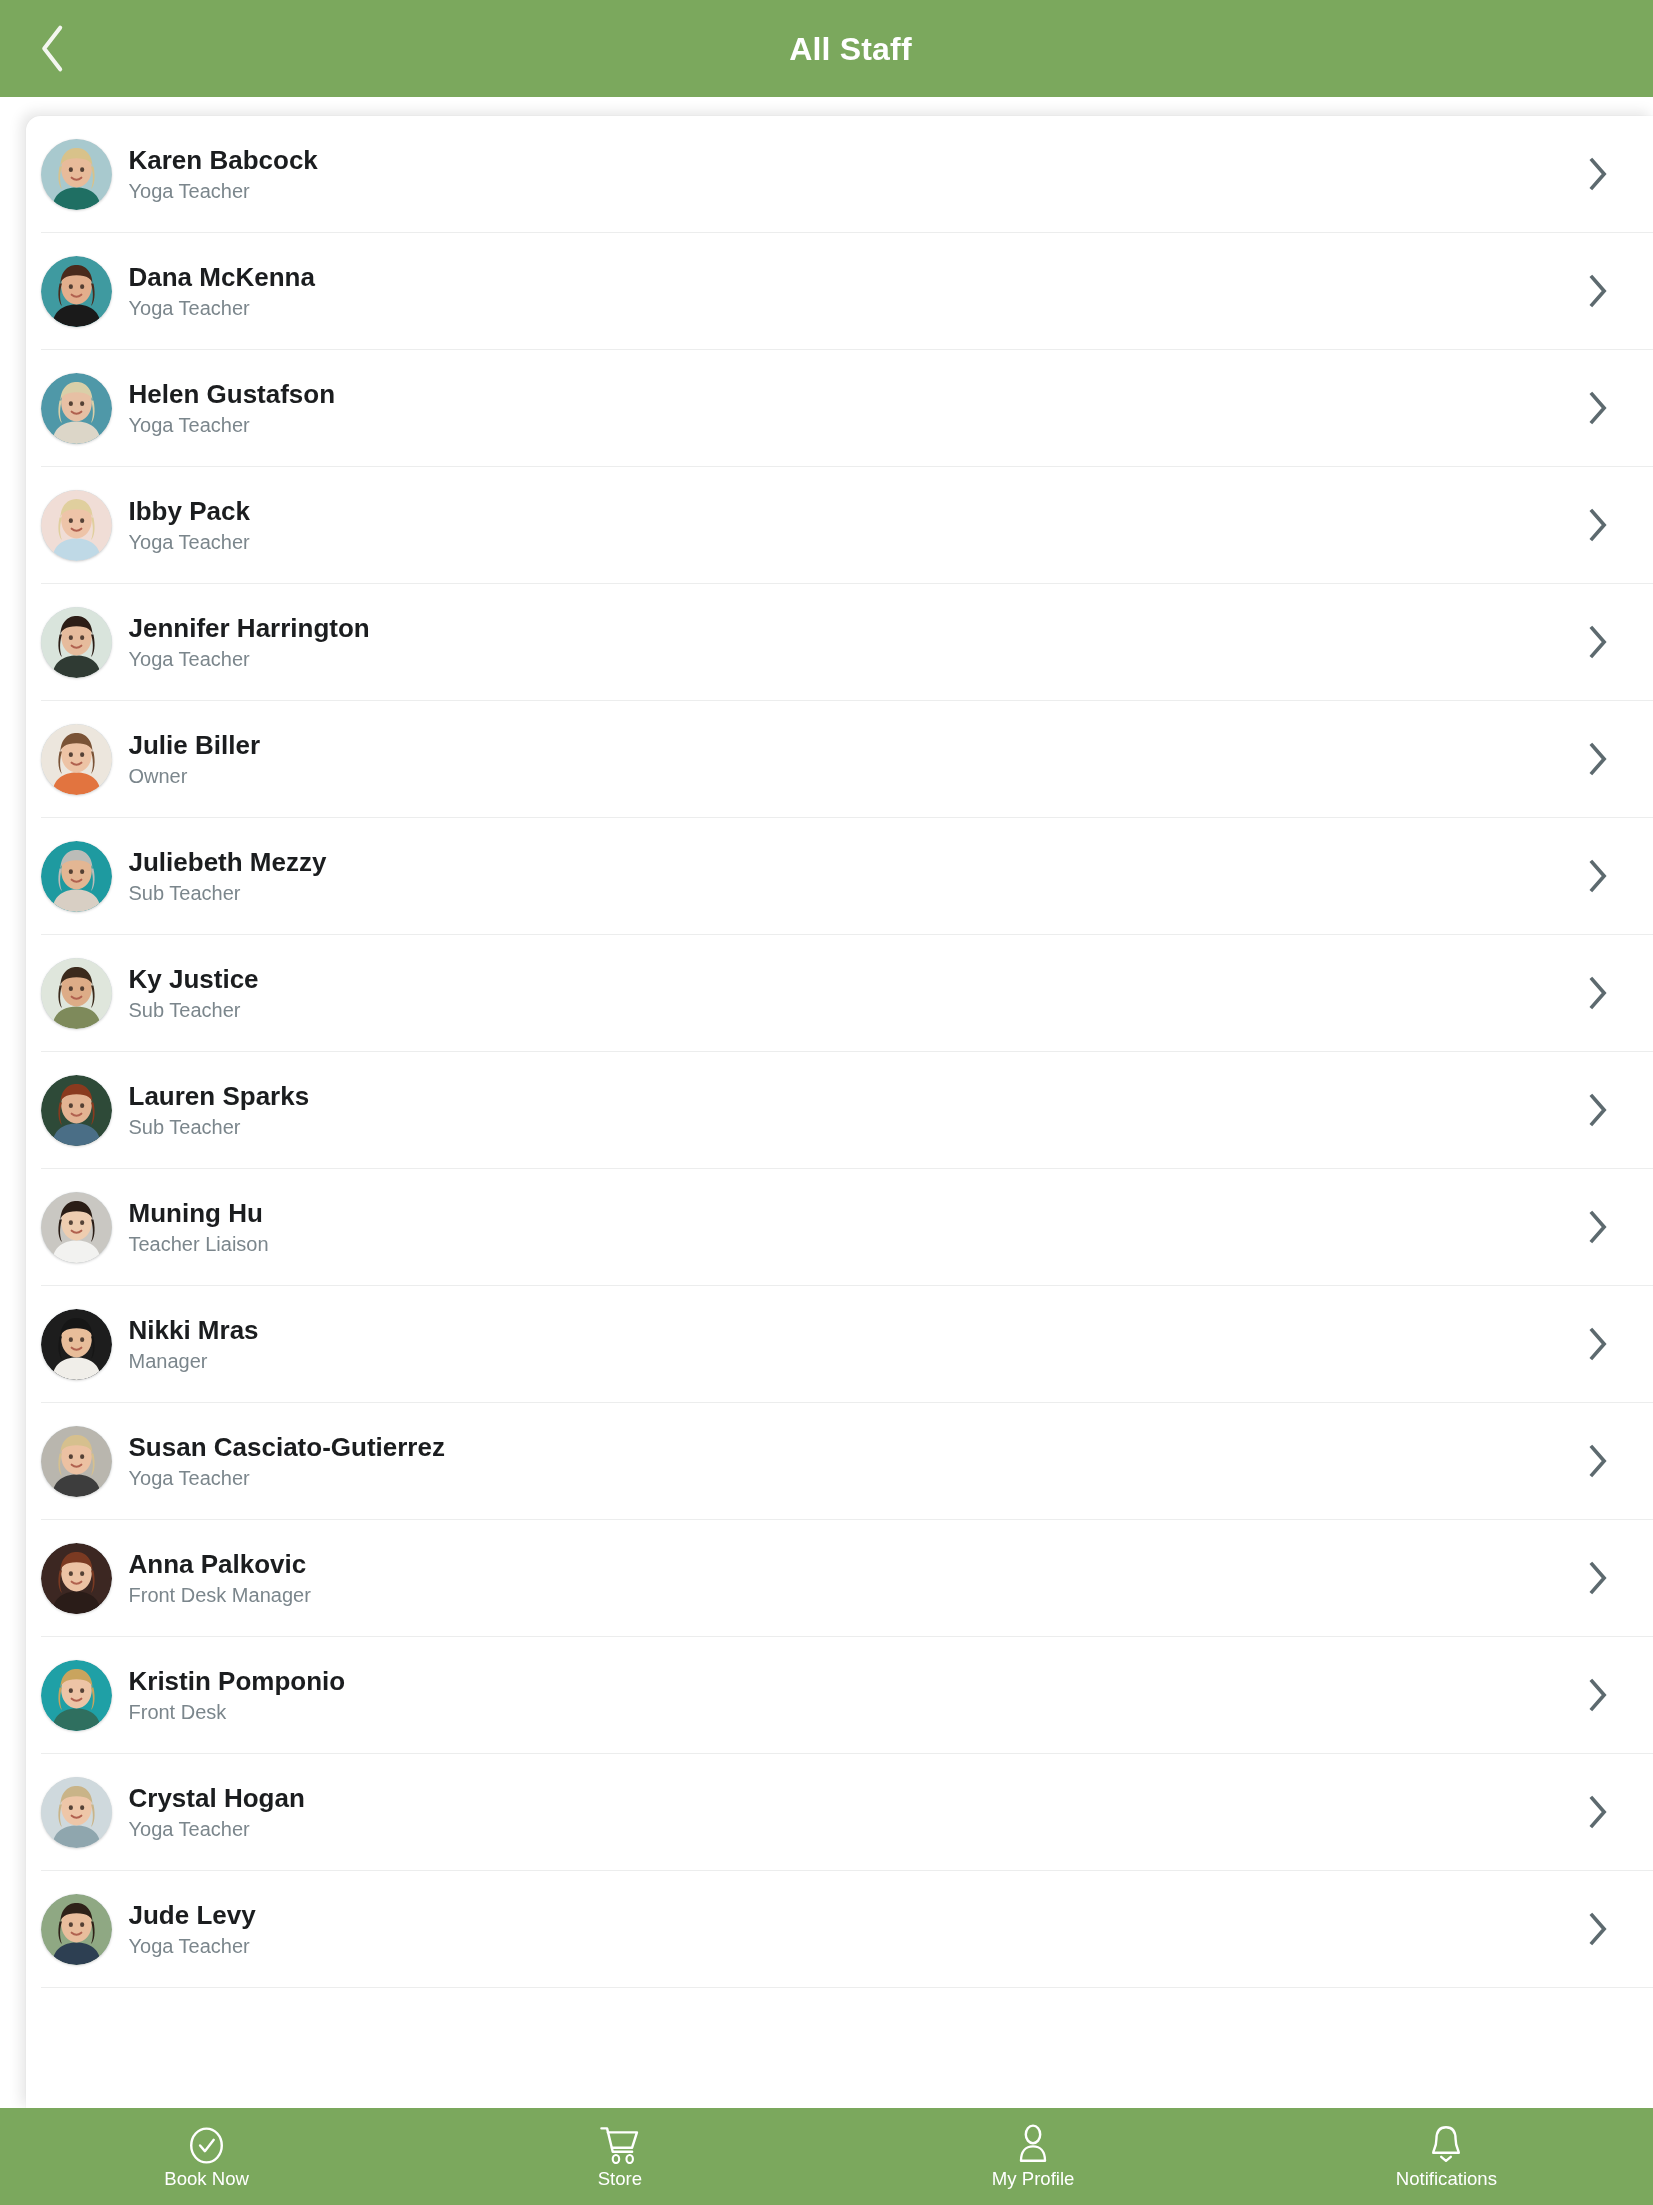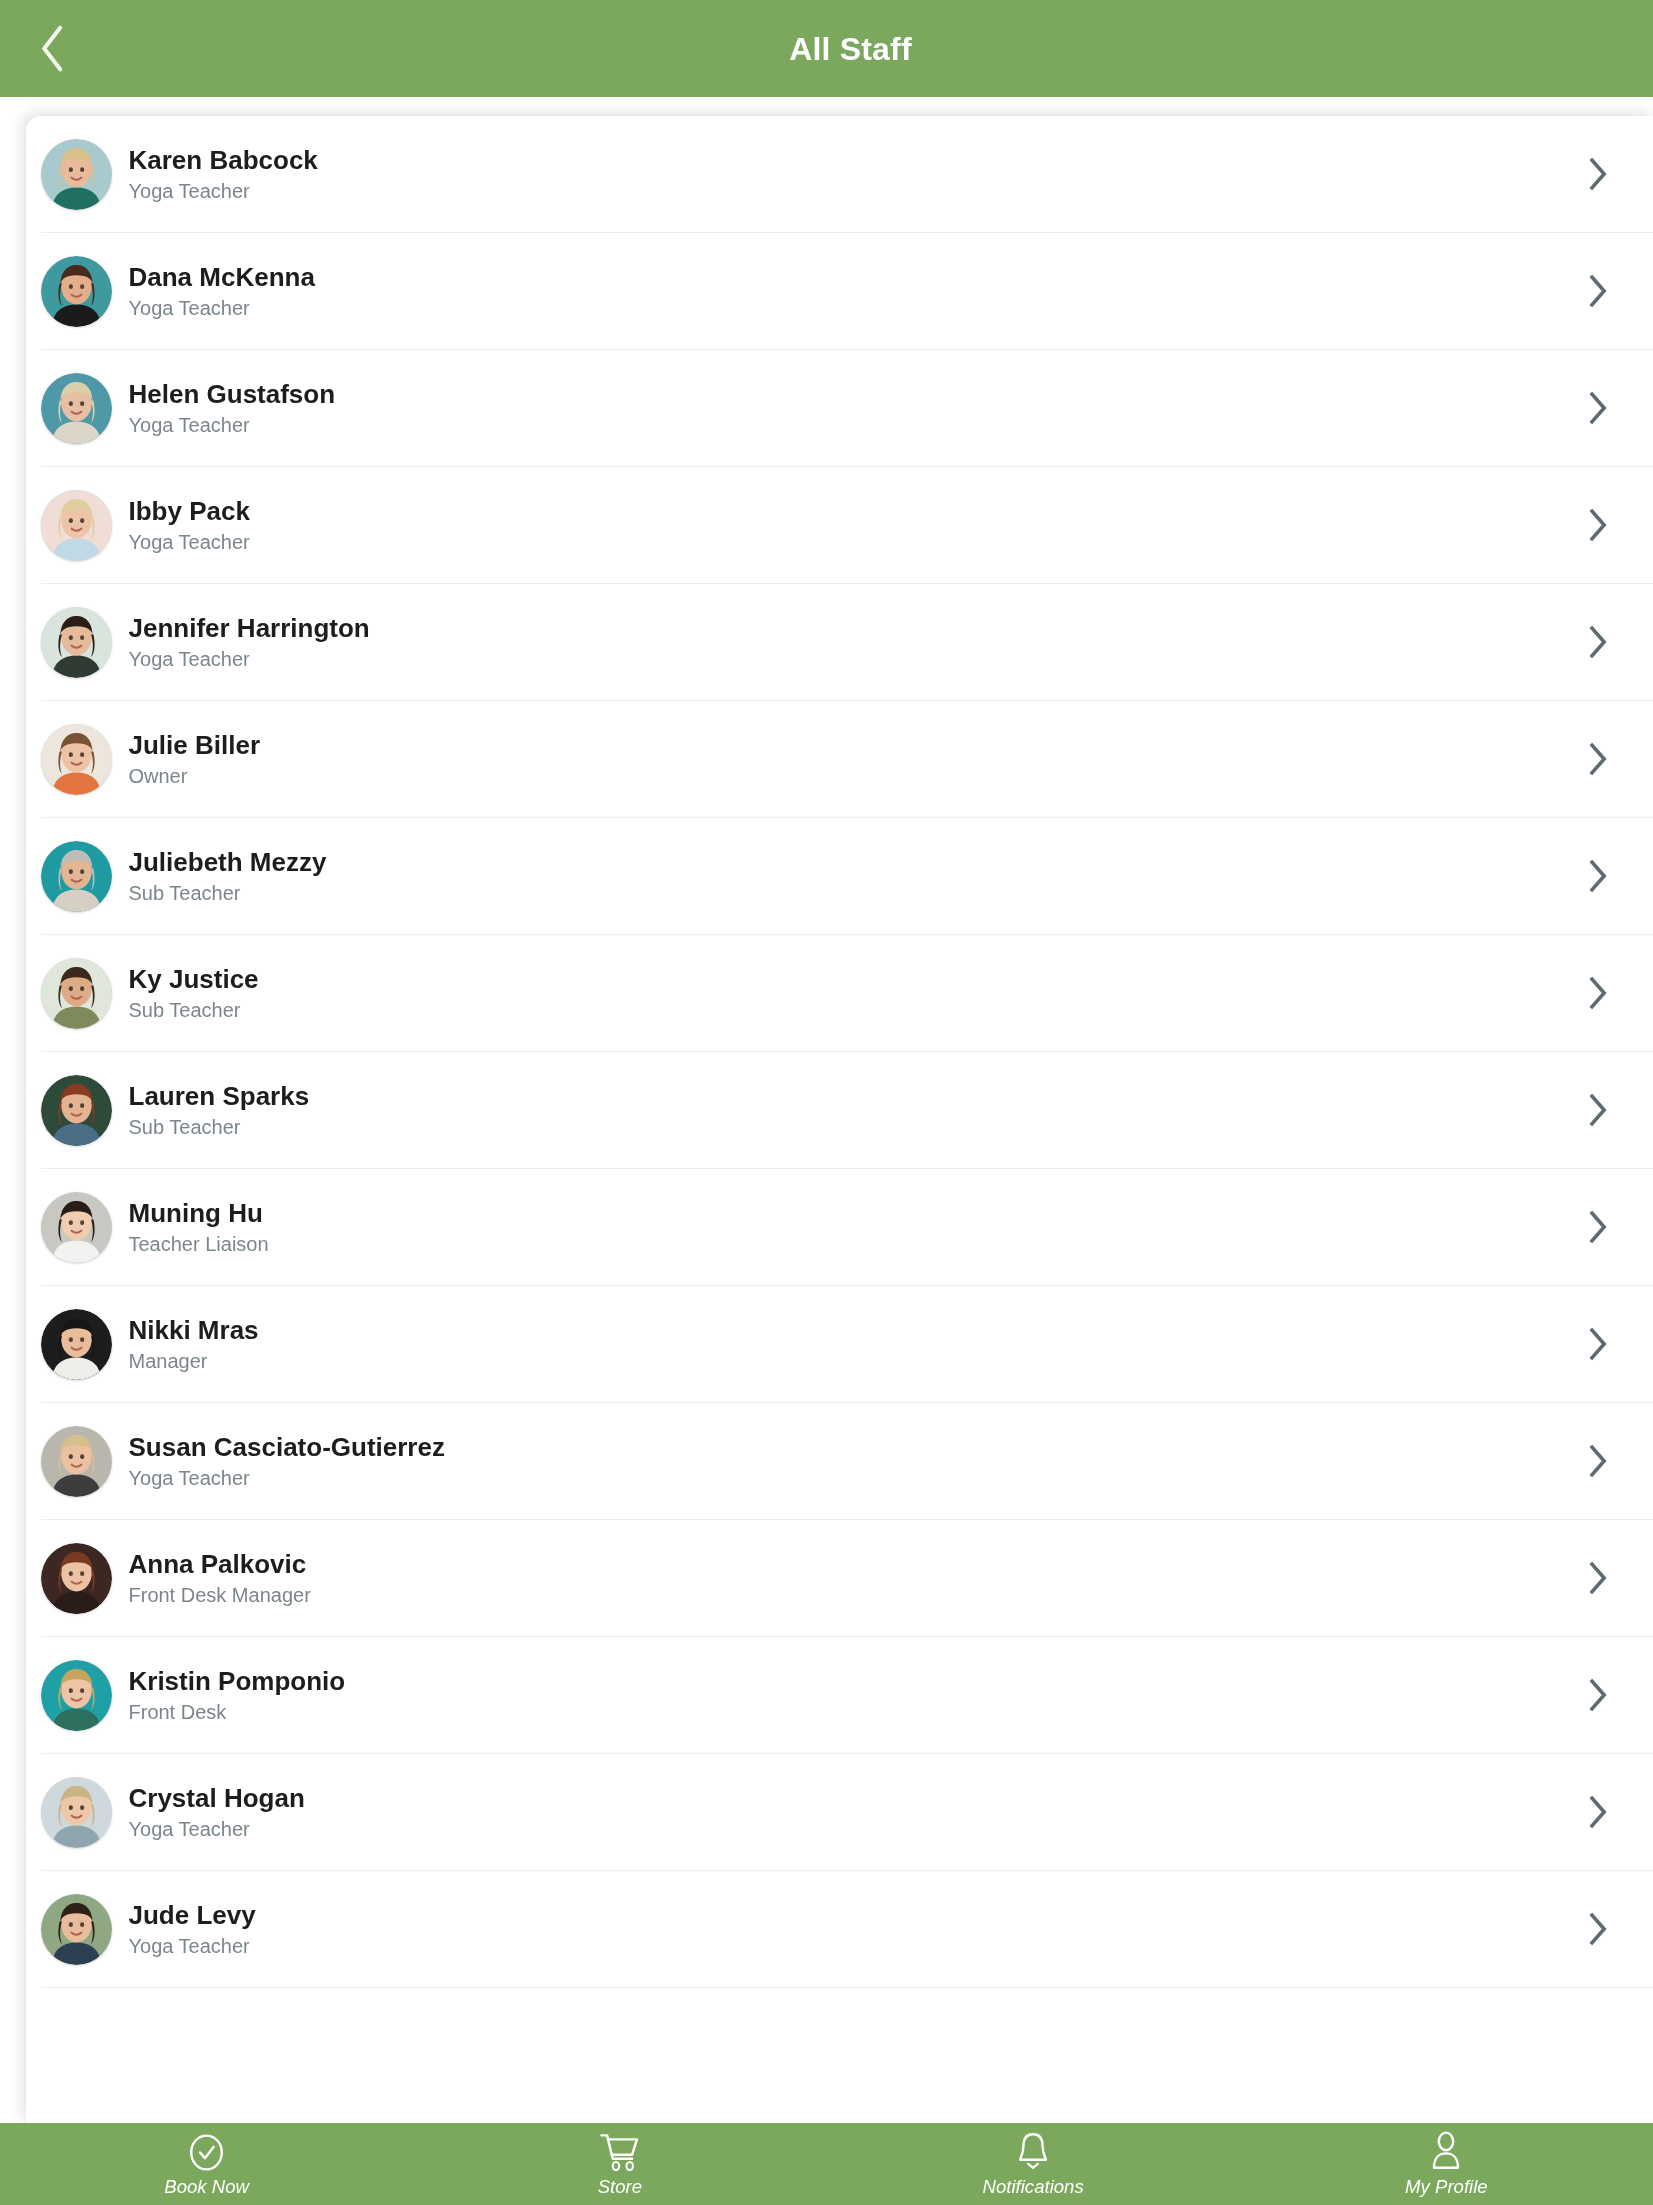"Book Now" .tabbar { font-style: italic -> none; height: 82px -> 97px }
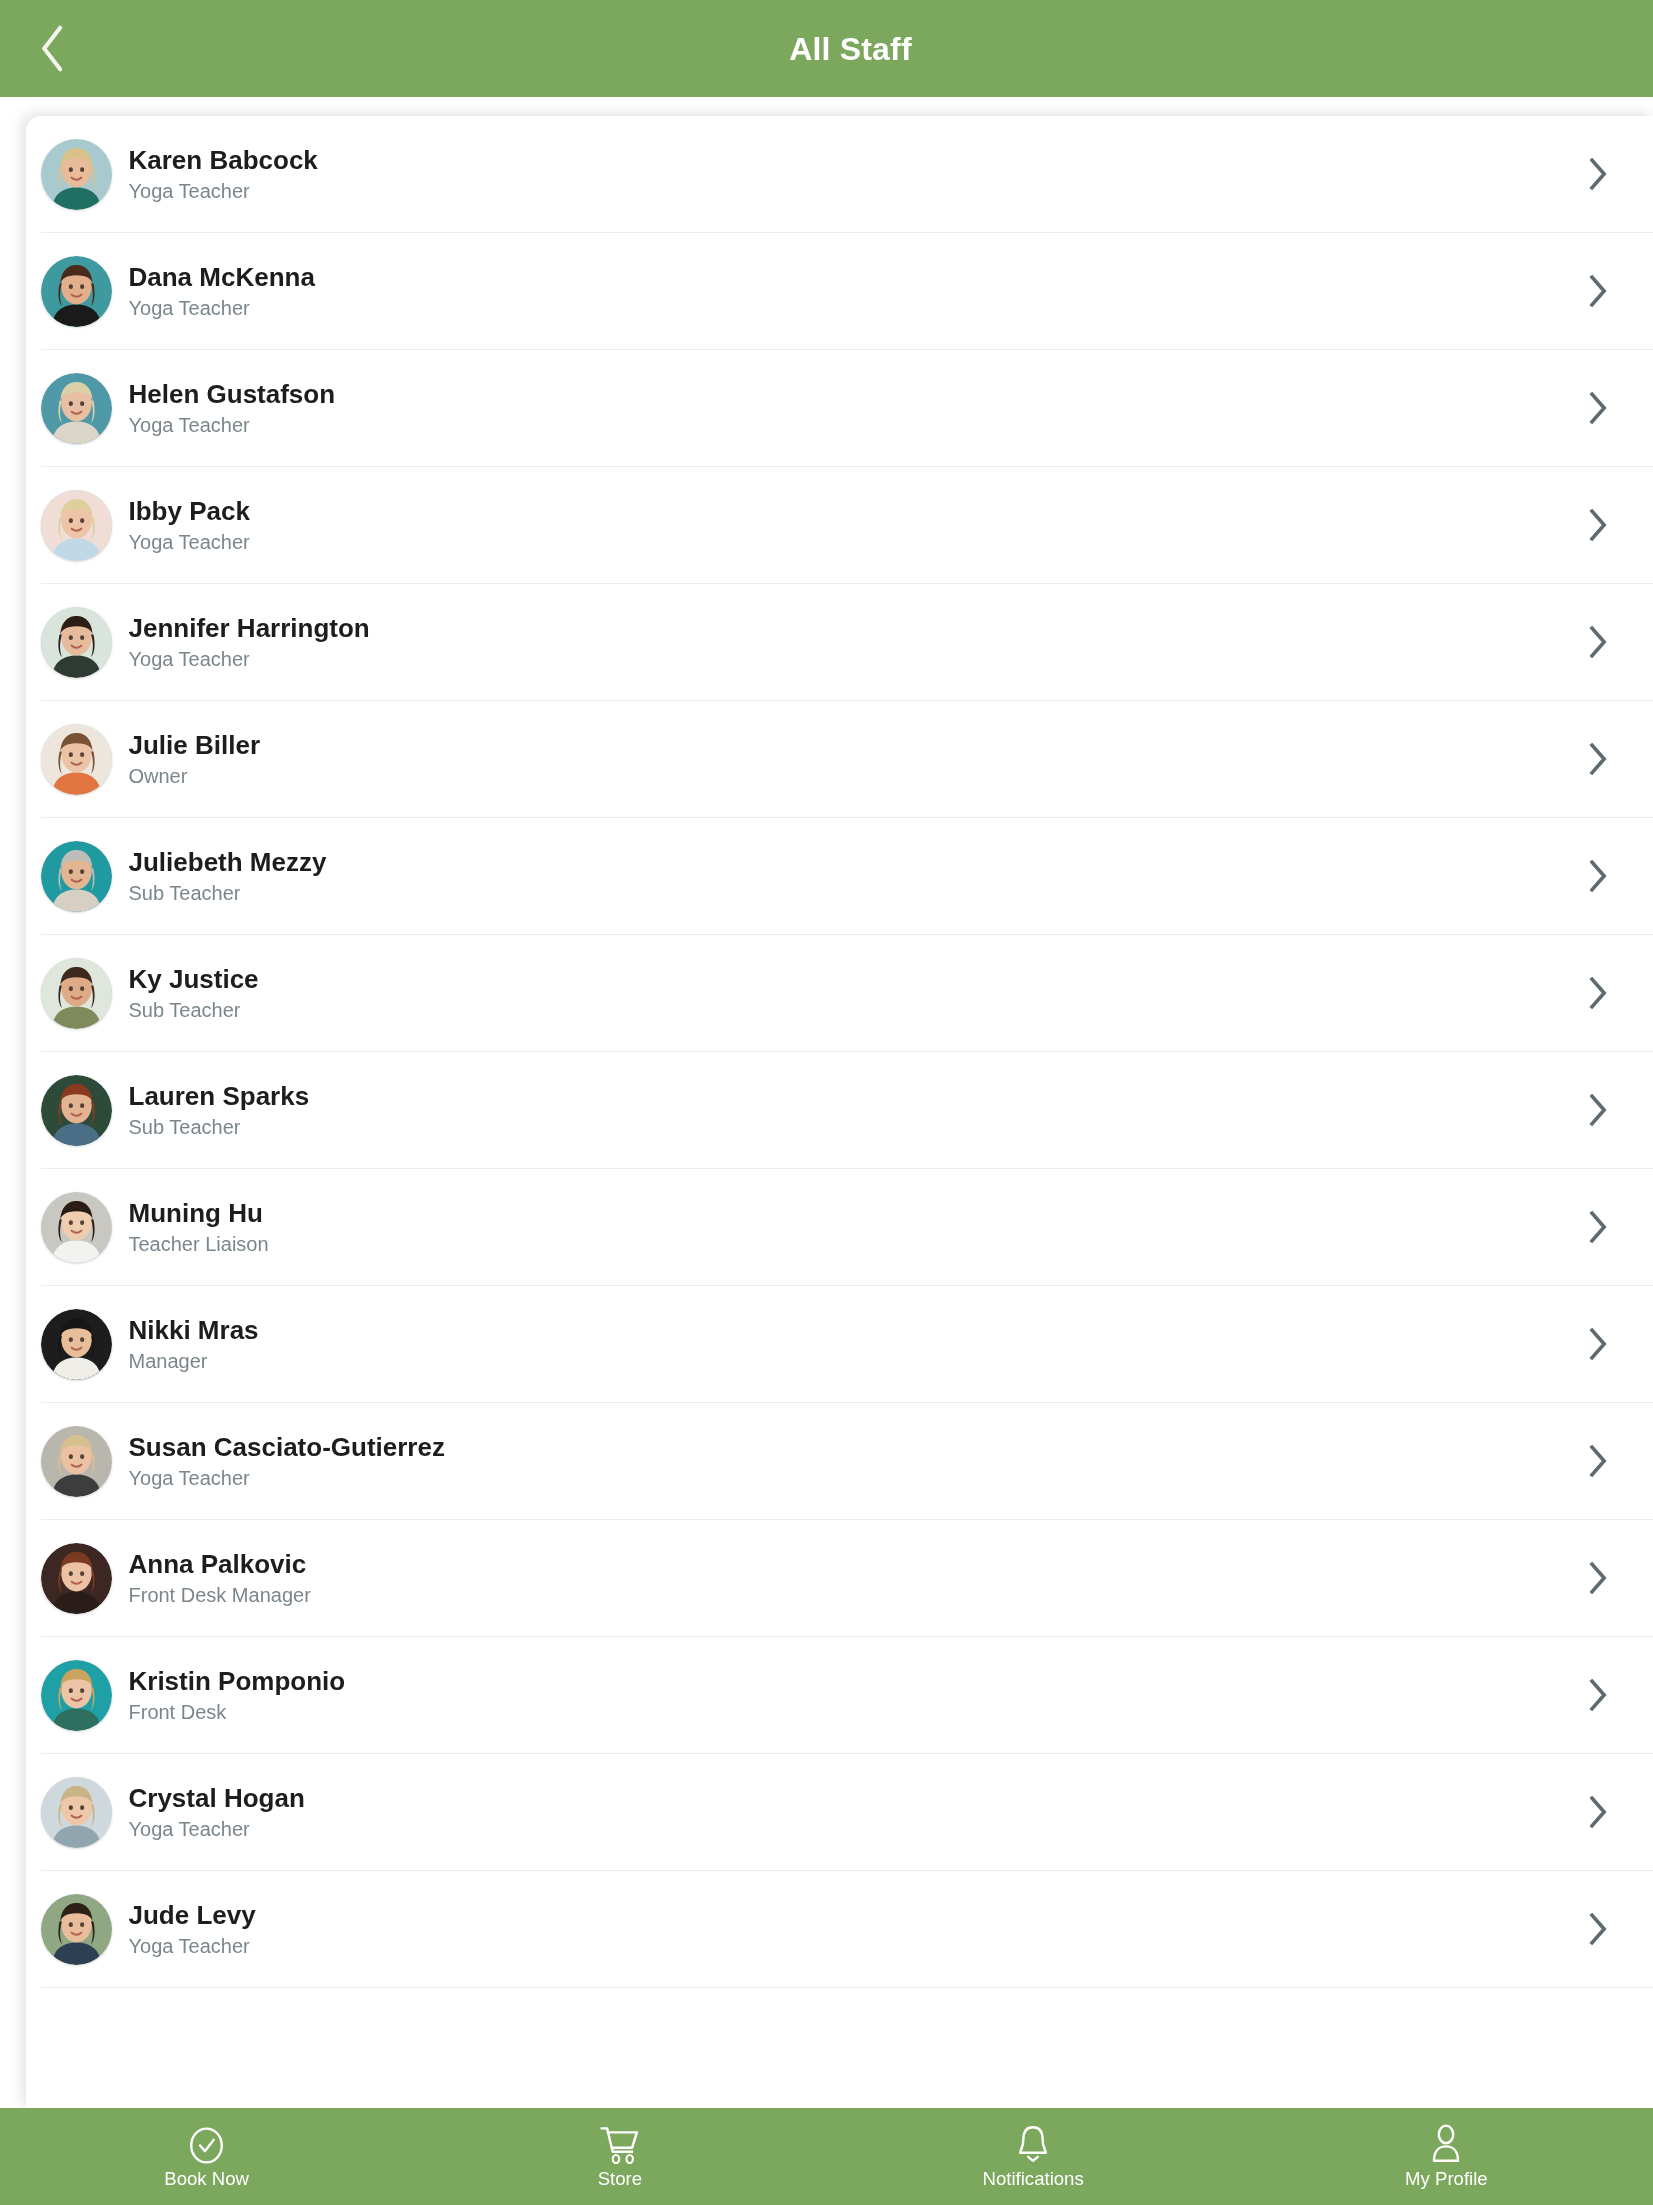"Notifications" div.tab { order: before "My Profile" -> after "My Profile" }
